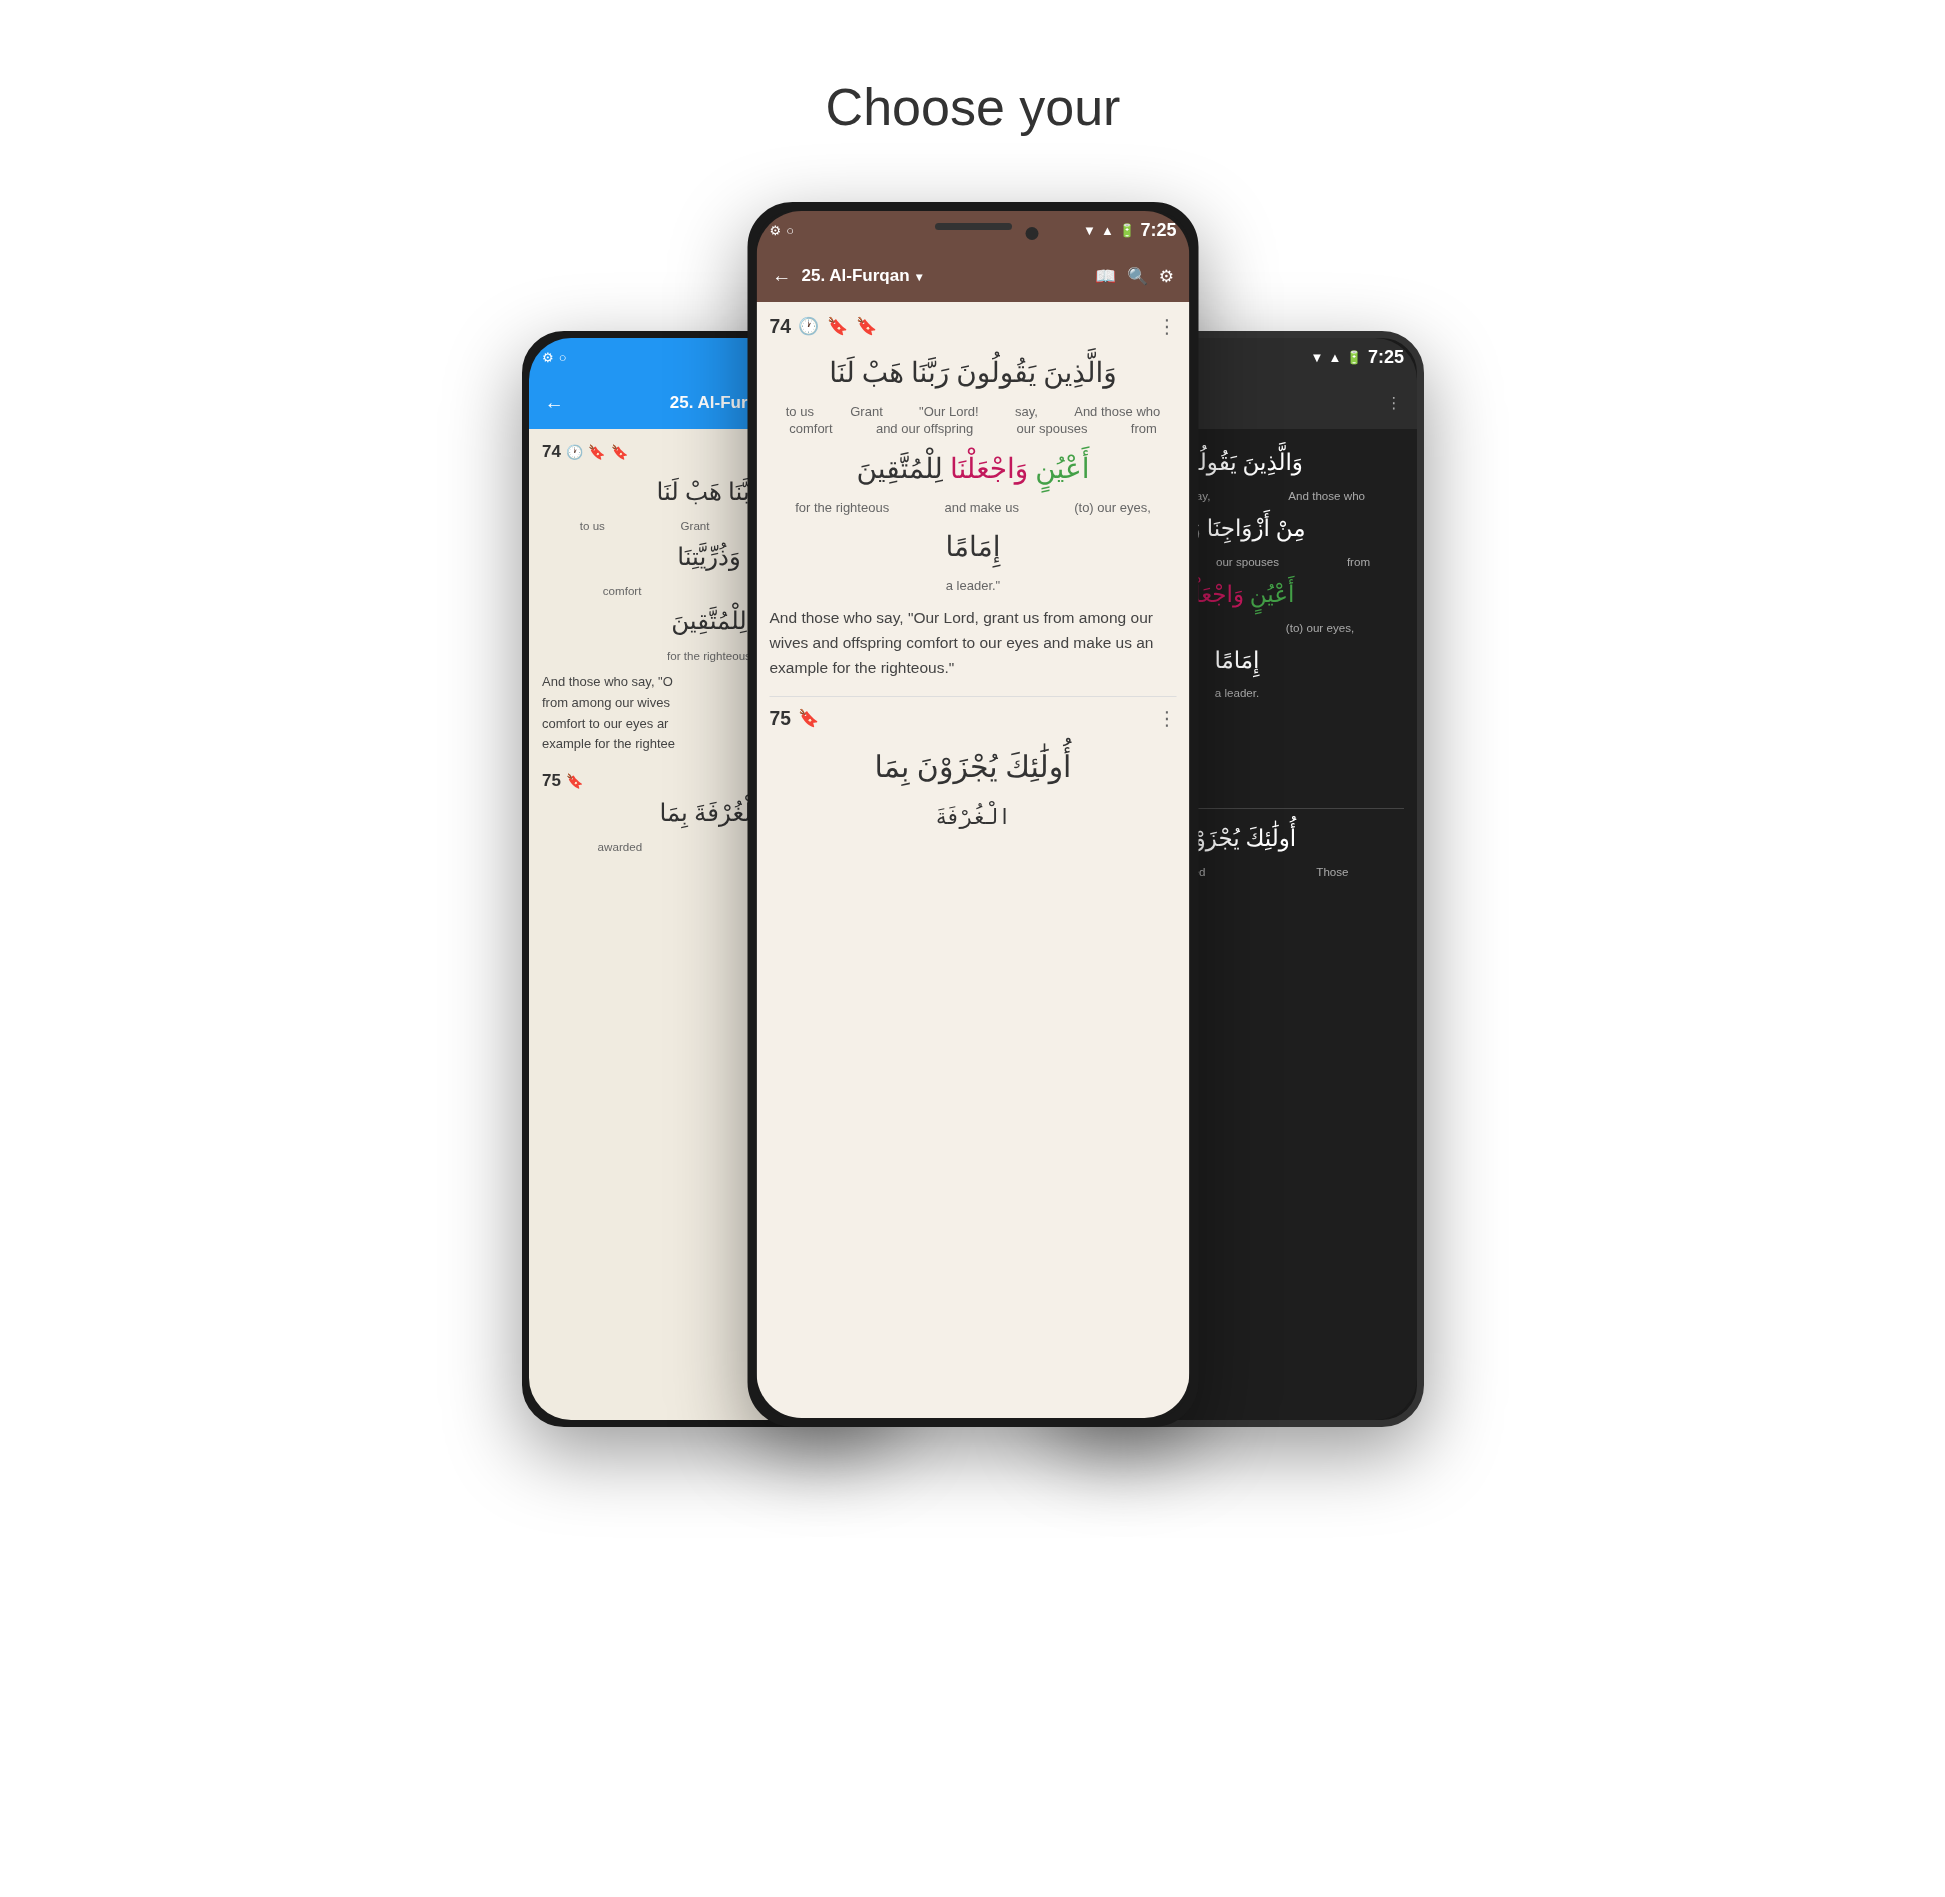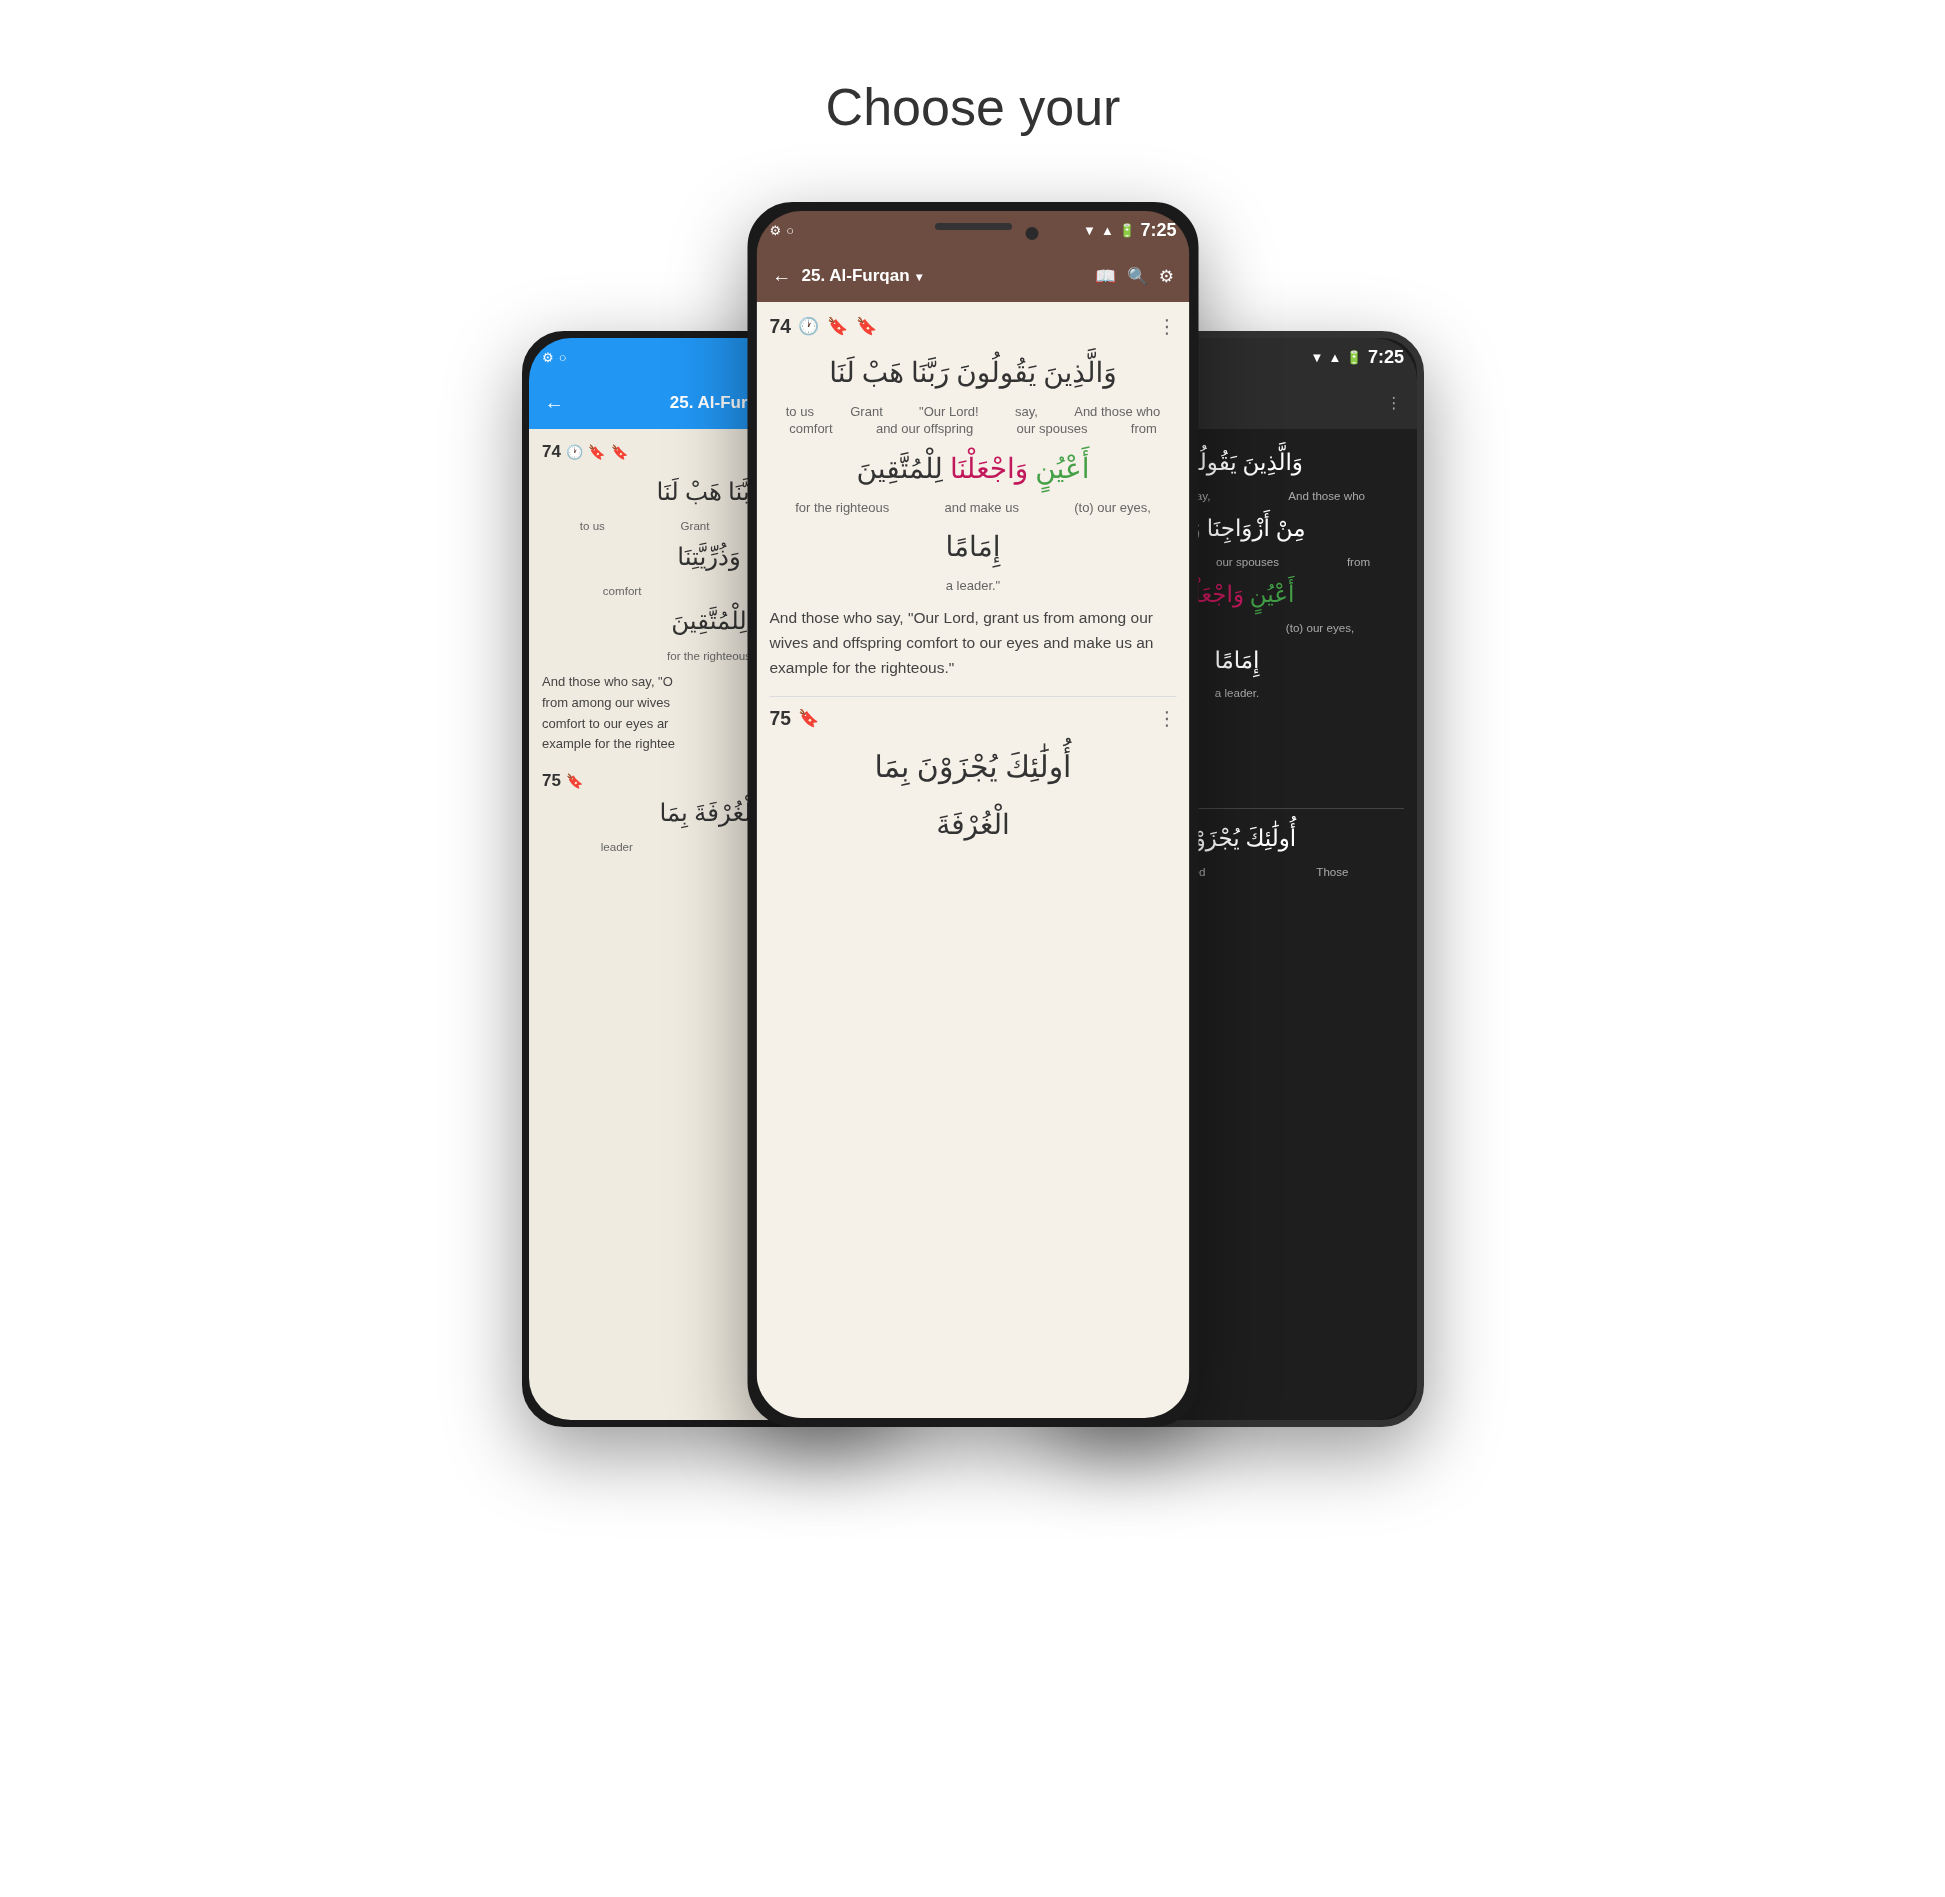"الْغُرْفَةَ" div.arabic-text { font-family: none -> Liberation Mono, monospace; font-size: 28px -> 21px }
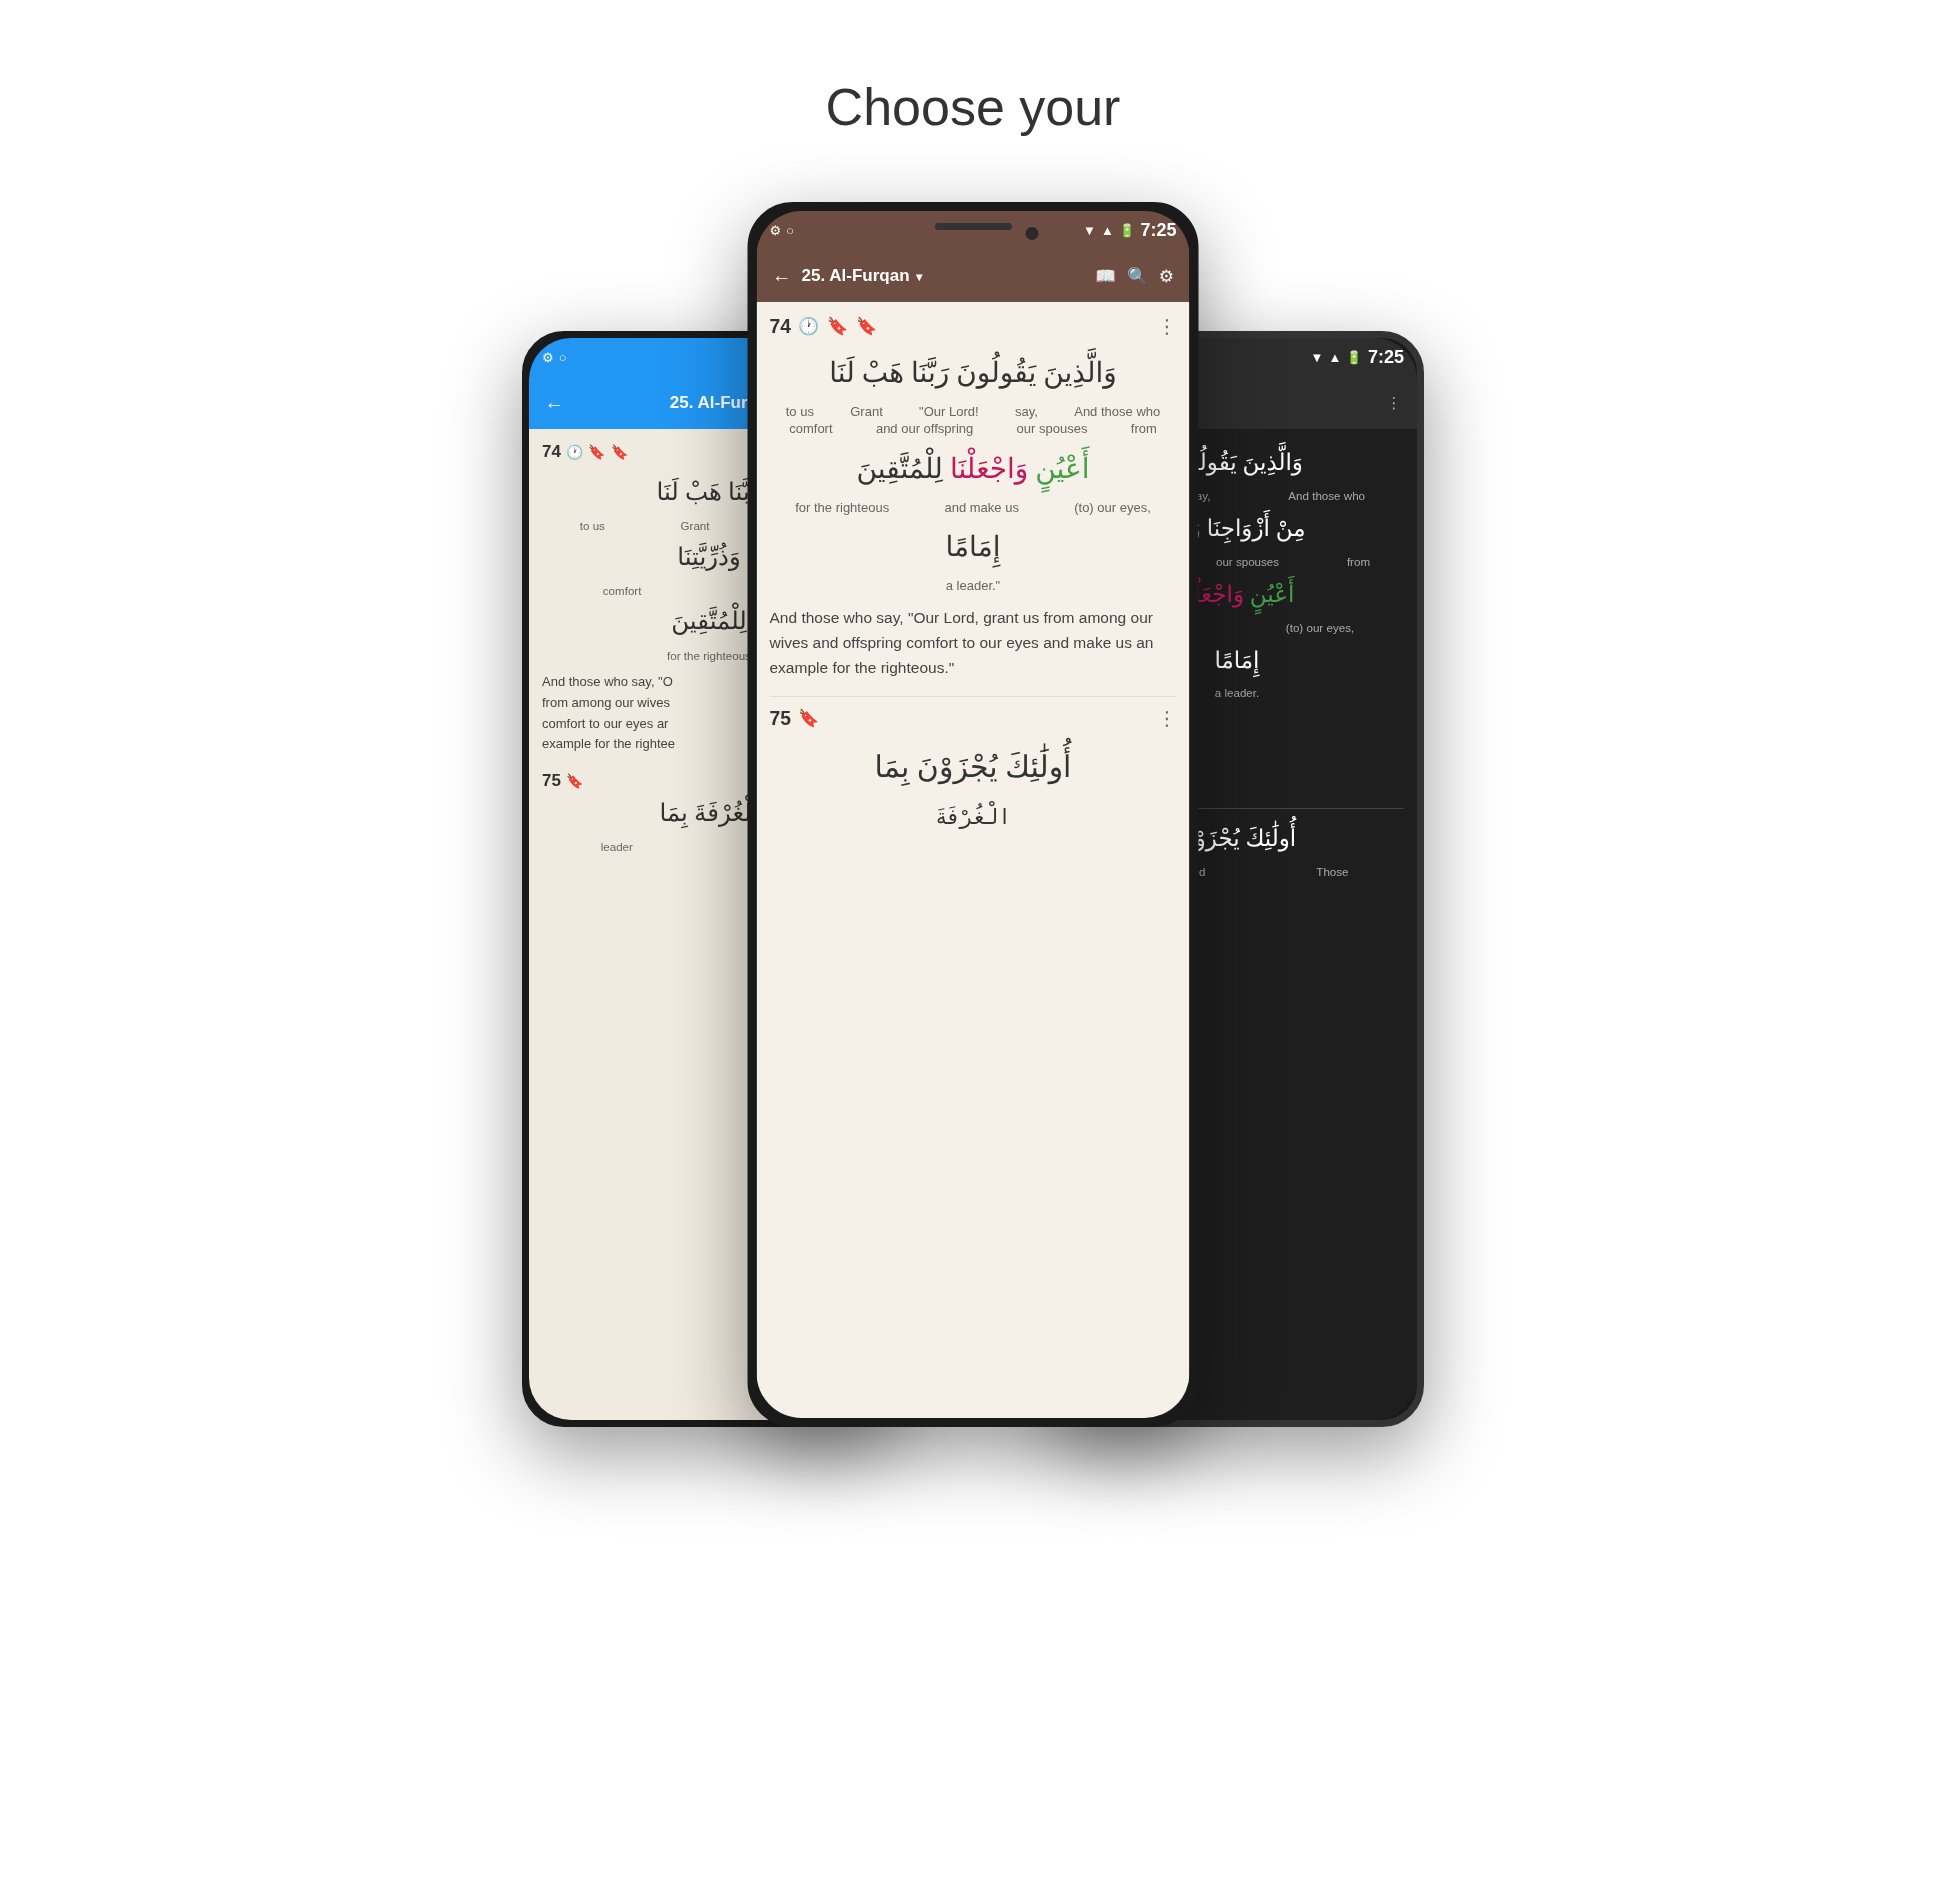"leader" span { text: leader -> awarded }
